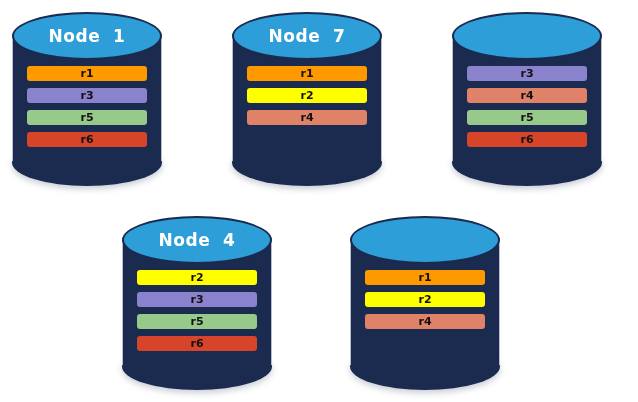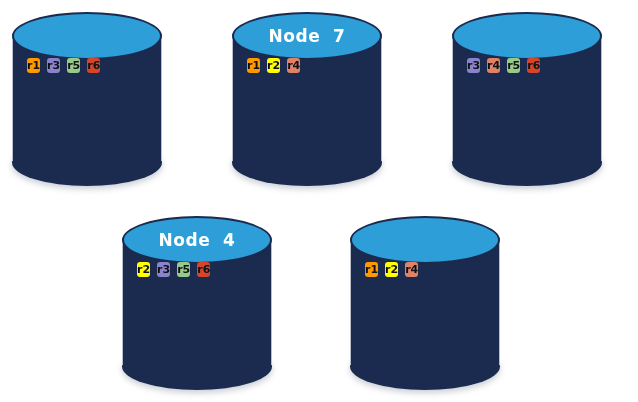"Node 1" div.node-title { html: none -> <div>Node 1</div> }
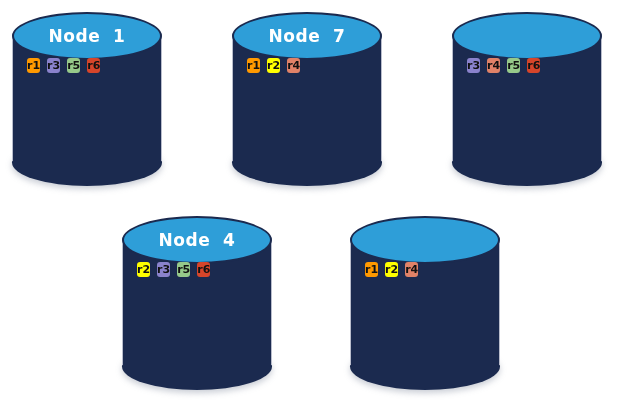"r1" .replica-list { flex-direction: row -> column; top: 52px -> 60px }
